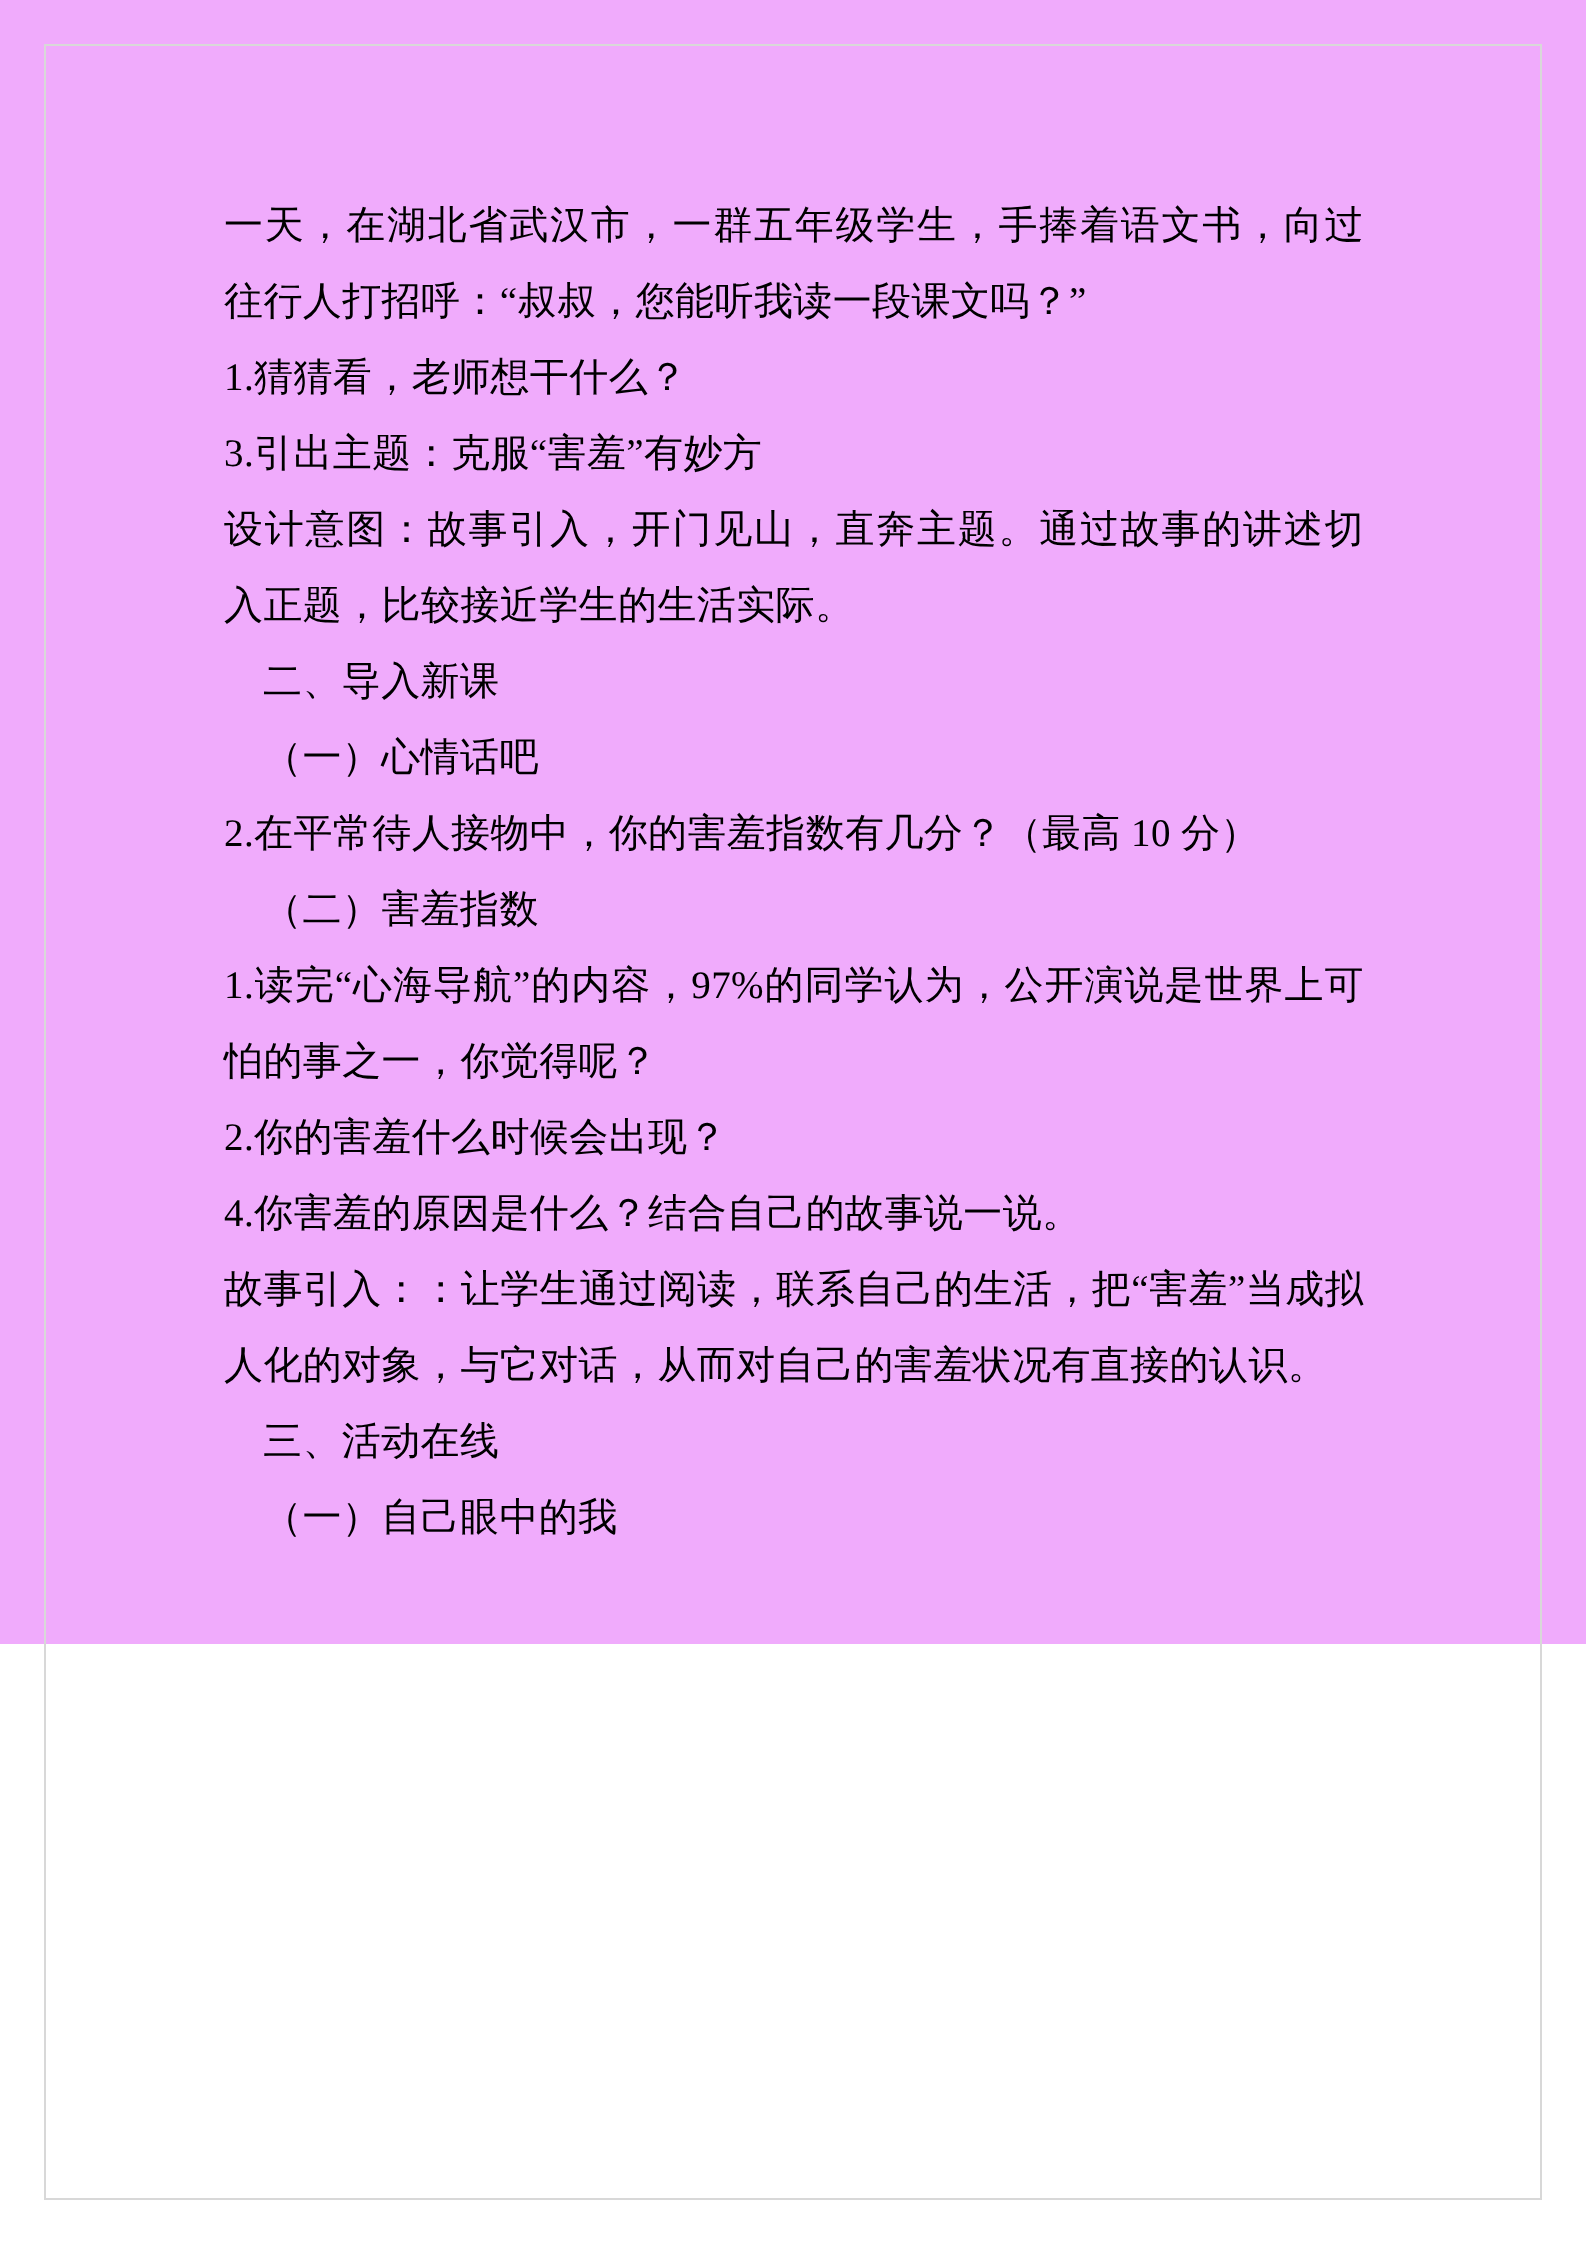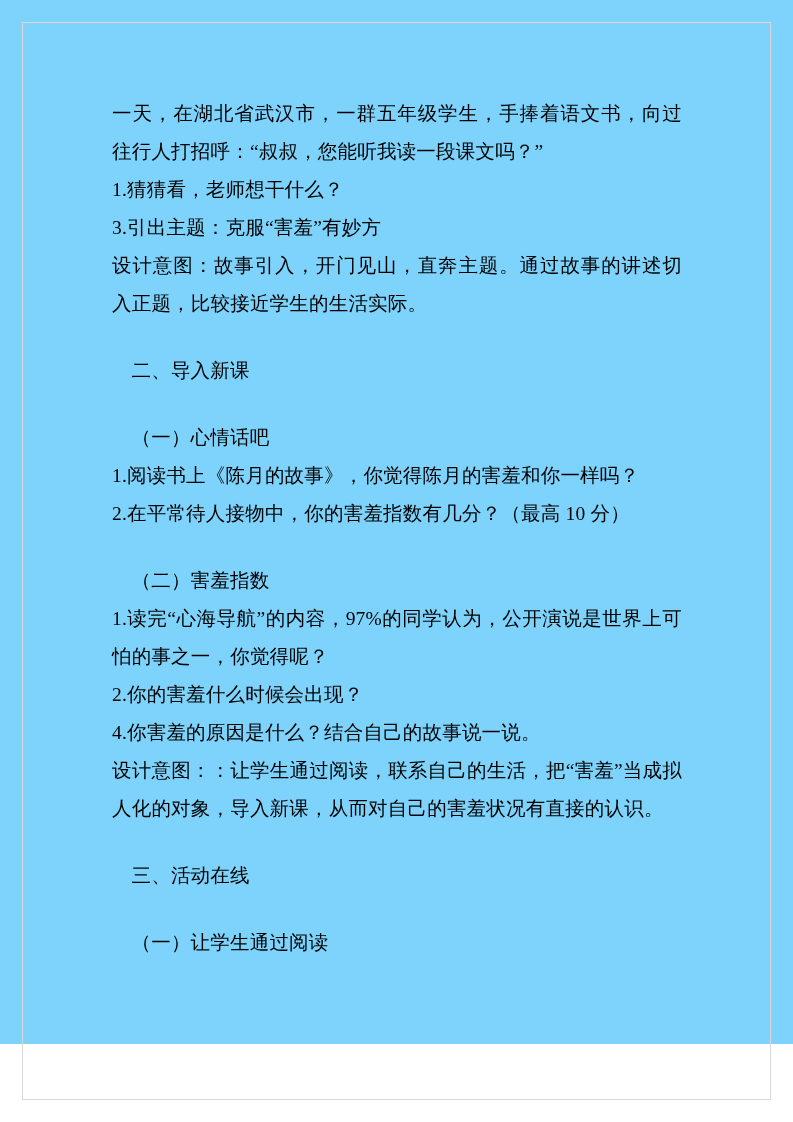"一天，在湖北省武汉市，一群五年级学生，手捧着语文书，向过往行人打招呼：“叔叔，您" .page { background: #7dd3fc -> #f0abfc; height: 1044px -> 822px }
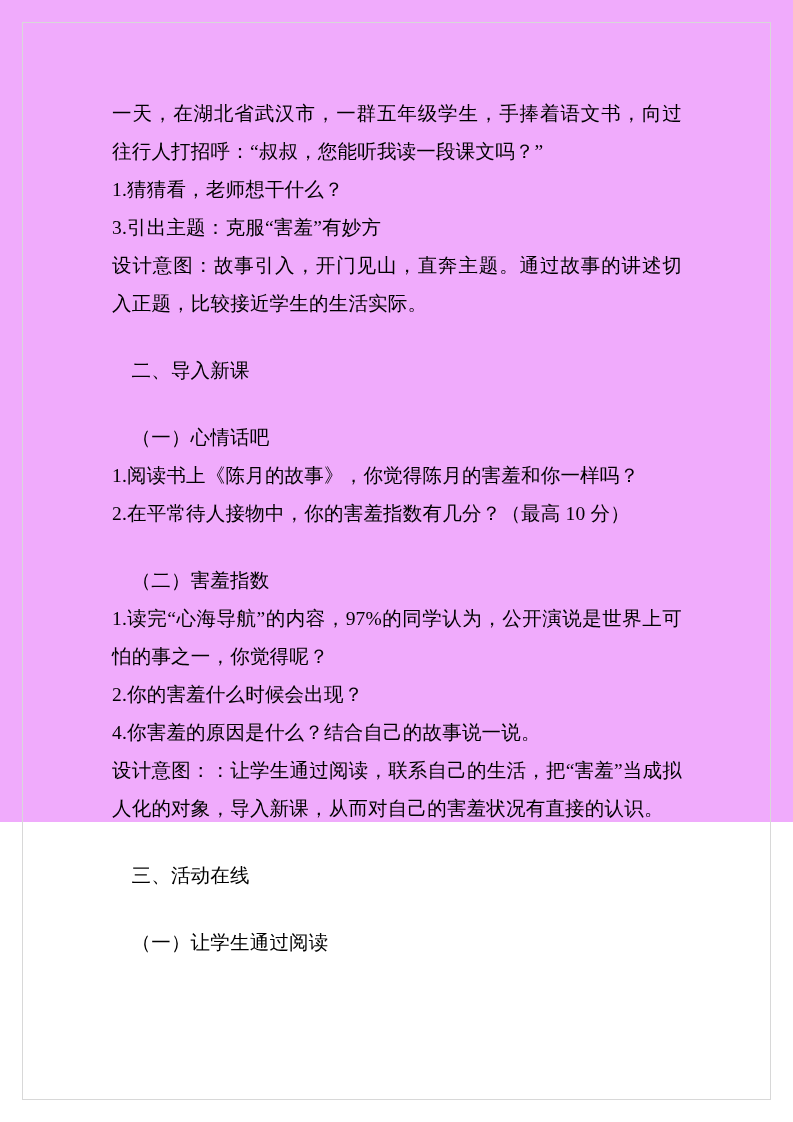"二、导入新课" .indent { margin-top: 29px -> none }
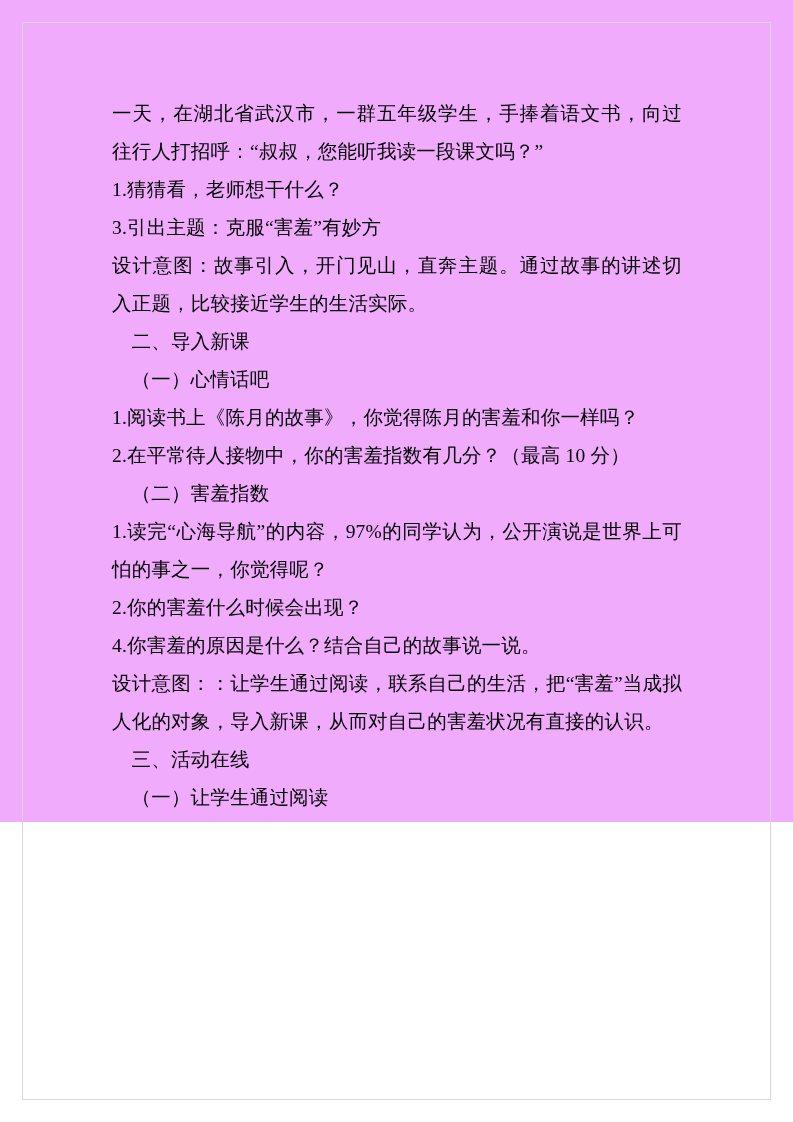"1.阅读书上《陈月的故事》，你觉得陈月的害羞和你一样吗？" p.para { html: <p>1.阅读书上《陈月的故事》，你觉得陈月的害羞和你一样吗？</p> -> none }
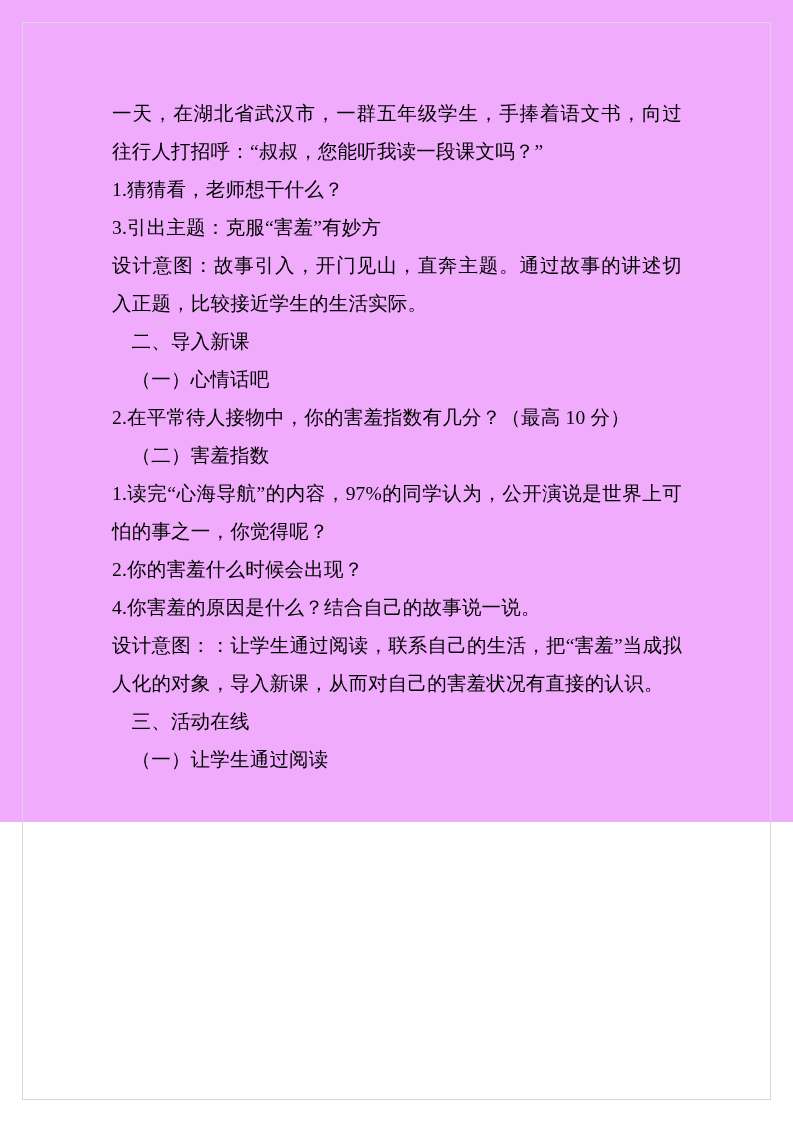"设计意图：：让学生通过阅读，联系自己的生活，把“害羞”当成拟人化的对象，导入新课" p.para { text: 设计意图：：让学生通过阅读，联系自己的生活，把“害羞”当成拟人化的对象，导入新课 -> 故事引入：：让学生通过阅读，联系自己的生活，把“害羞”当成拟人化的对象，与它对话 }
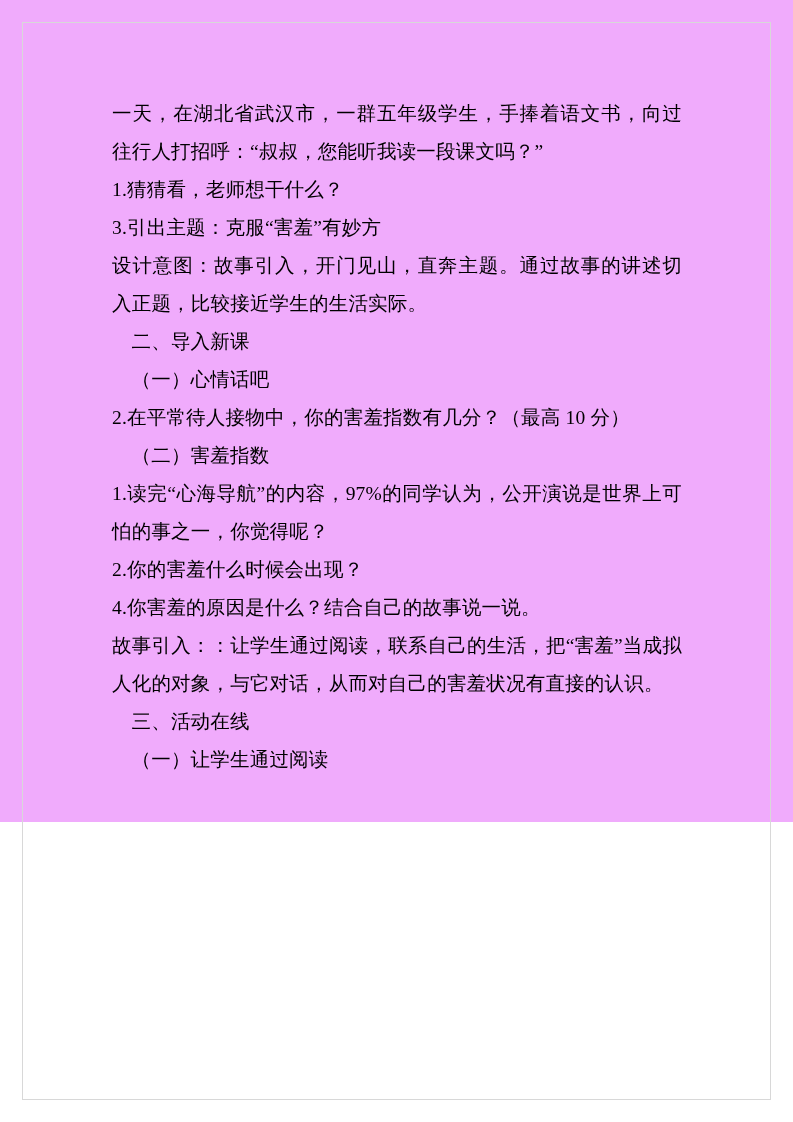"（一）让学生通过阅读" p.para { text: 让学生通过阅读 -> 自己眼中的我 }
